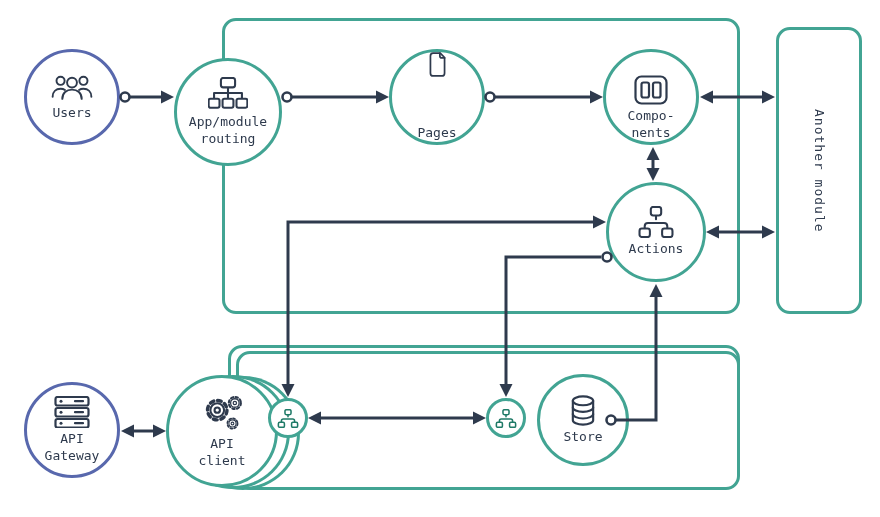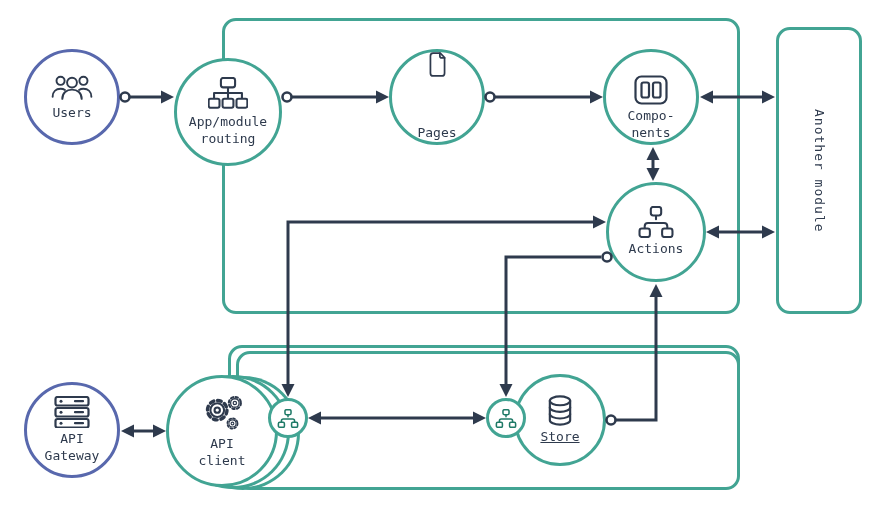"Store" div.node { left: 514px -> 537px; text-decoration: underline -> none }
